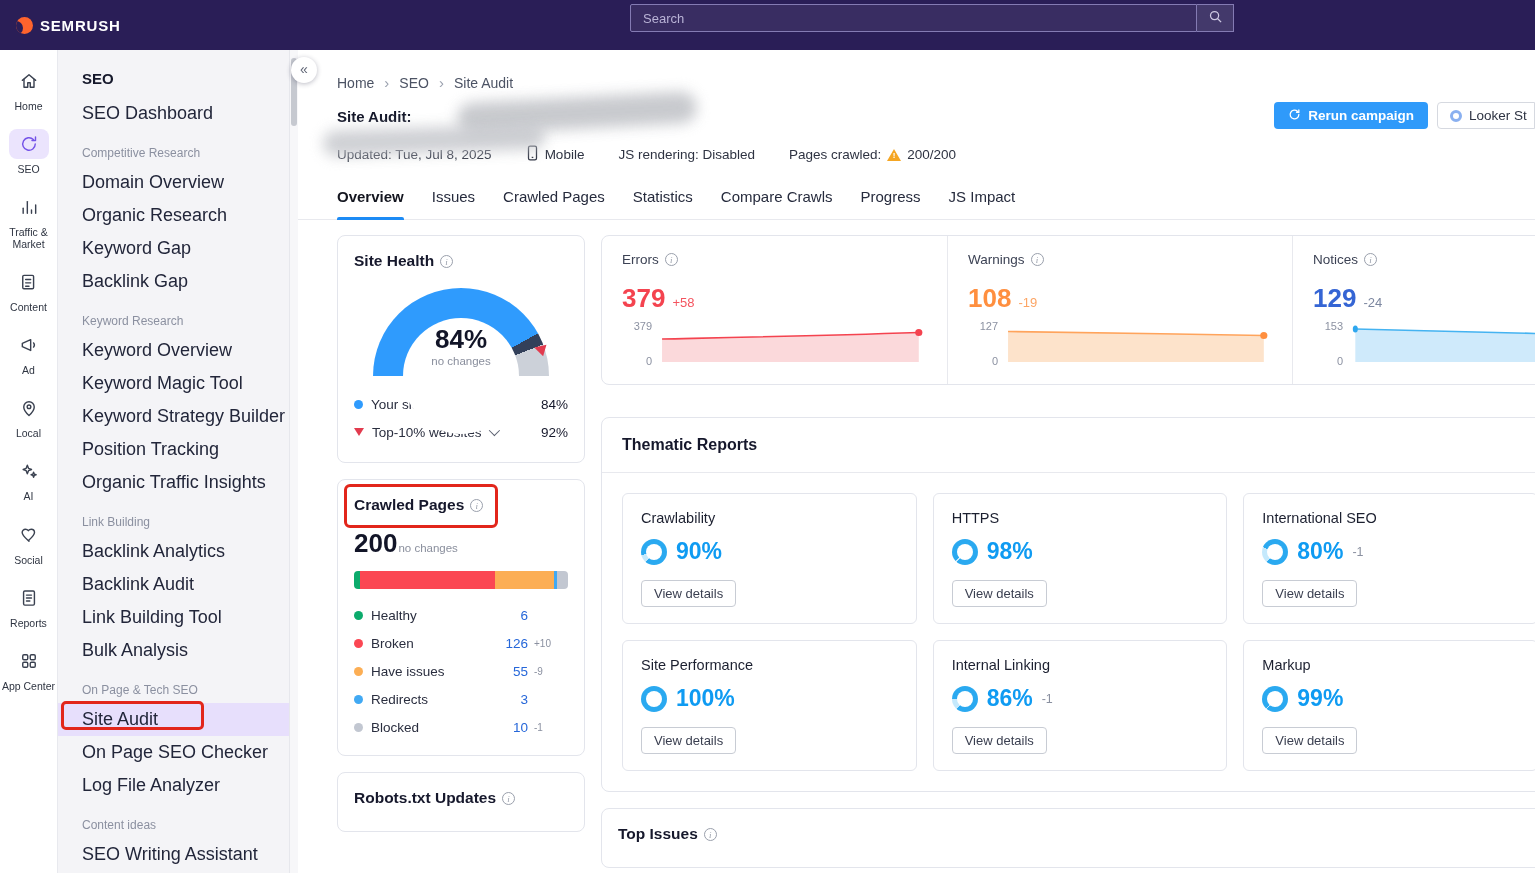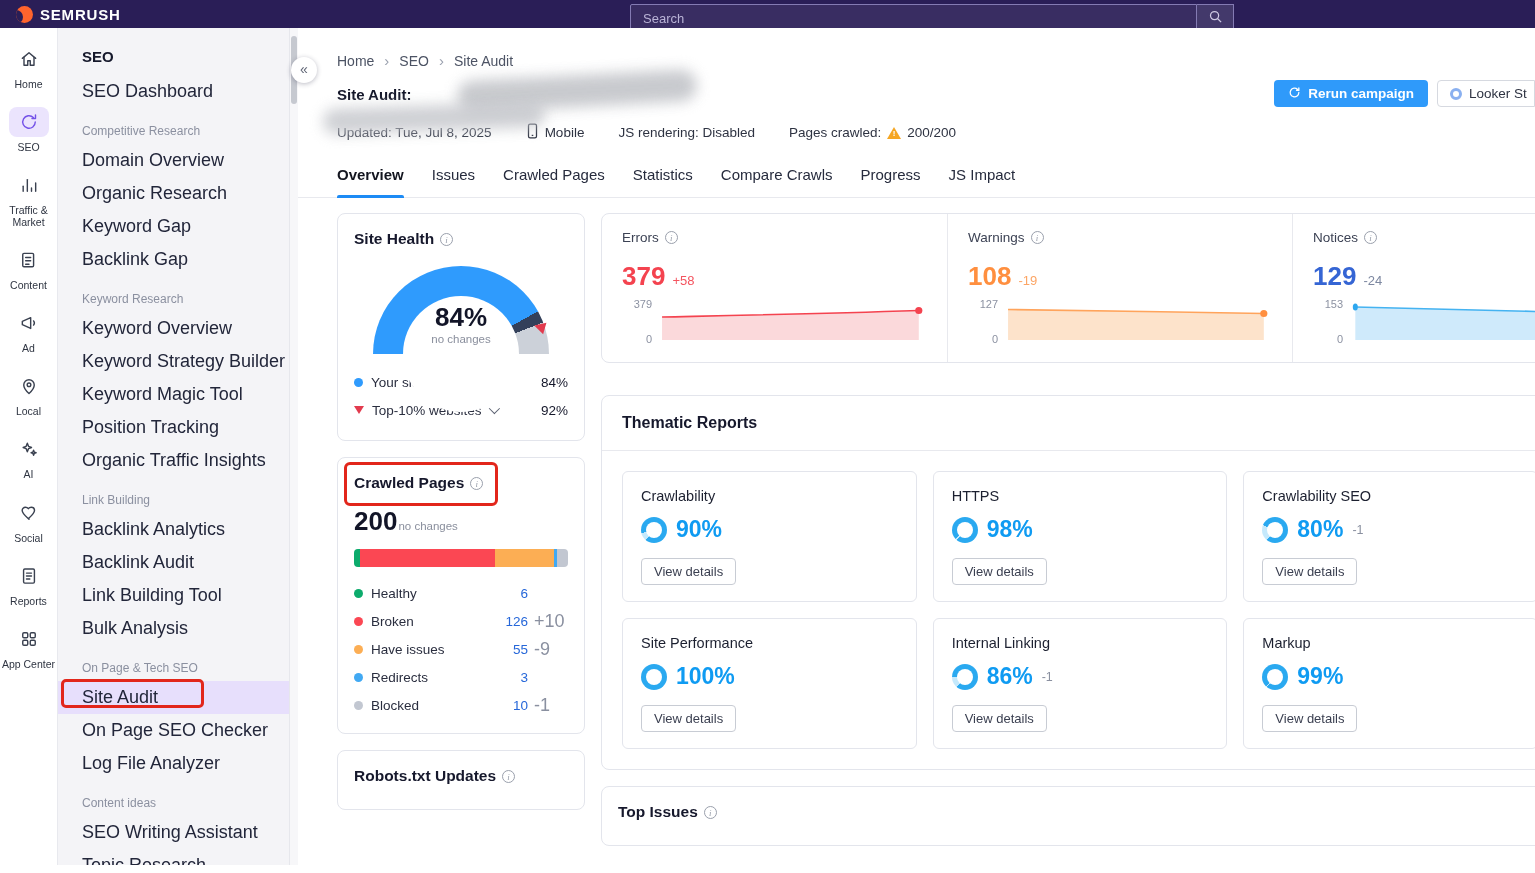"SEMRUSH" .topbar { height: 28px -> 50px }
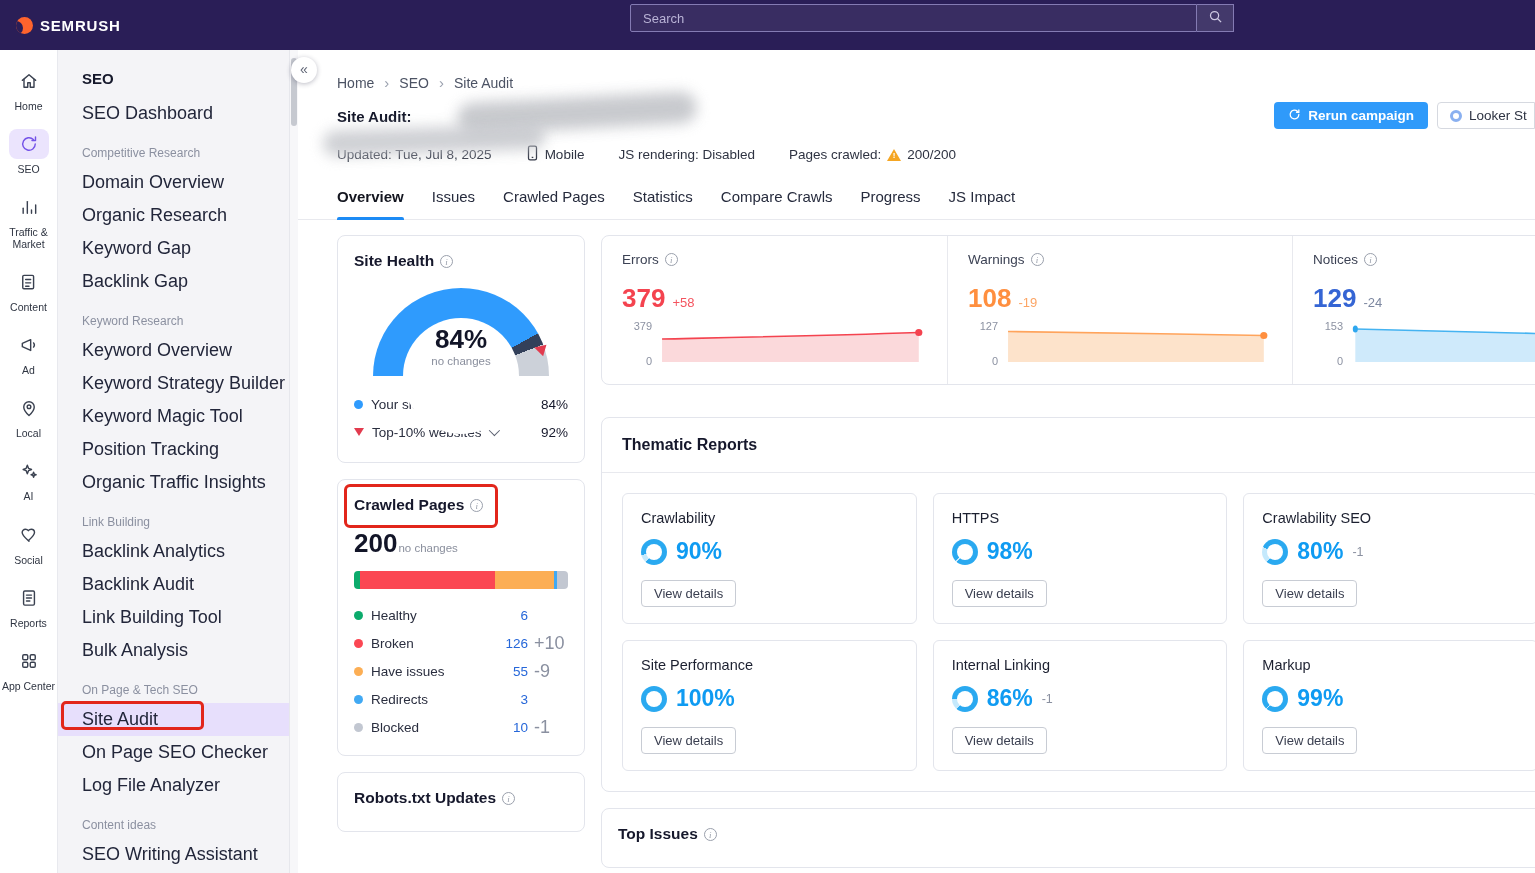"Keyword Strategy Builder" div.sb-item { order: before "Keyword Magic Tool" -> after "Keyword Magic Tool" }
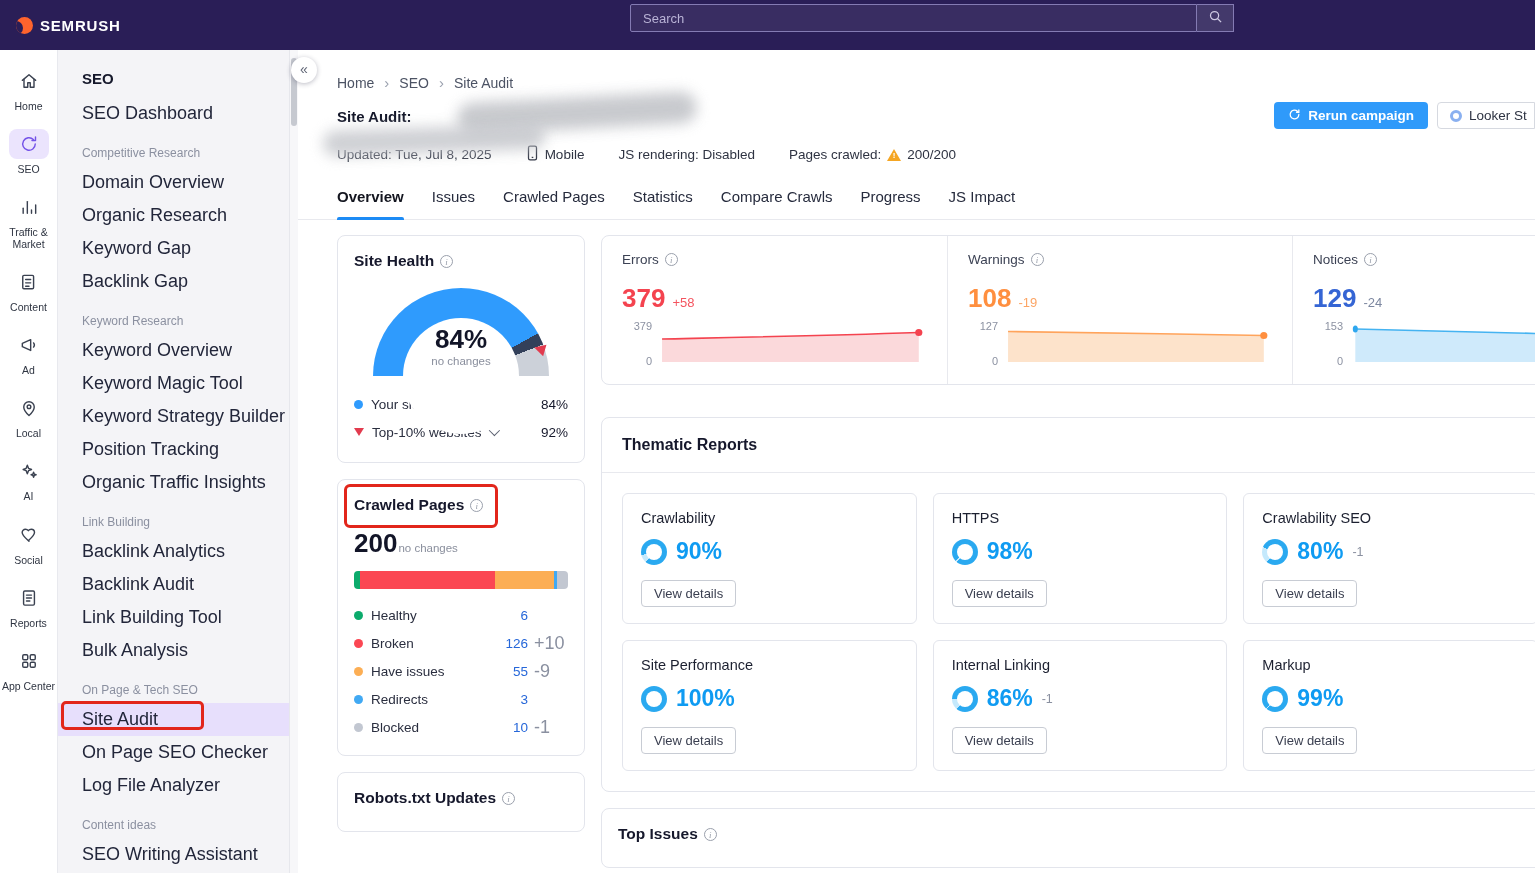"Crawlability SEO" div.t-title { text: Crawlability -> International }
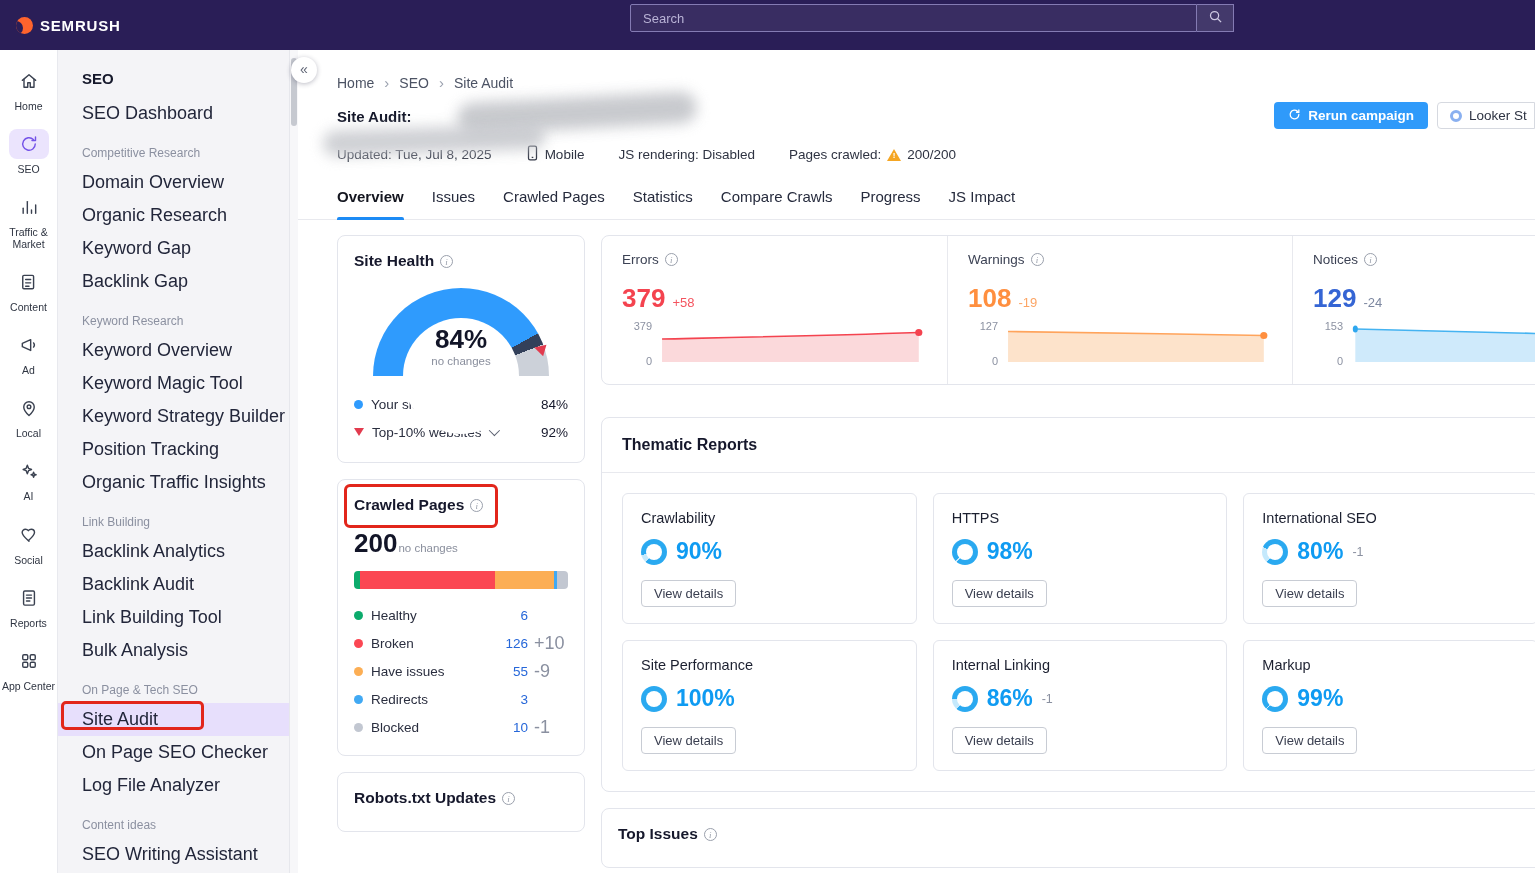"+10" .leg-delta { font-size: 18px -> 10px }
